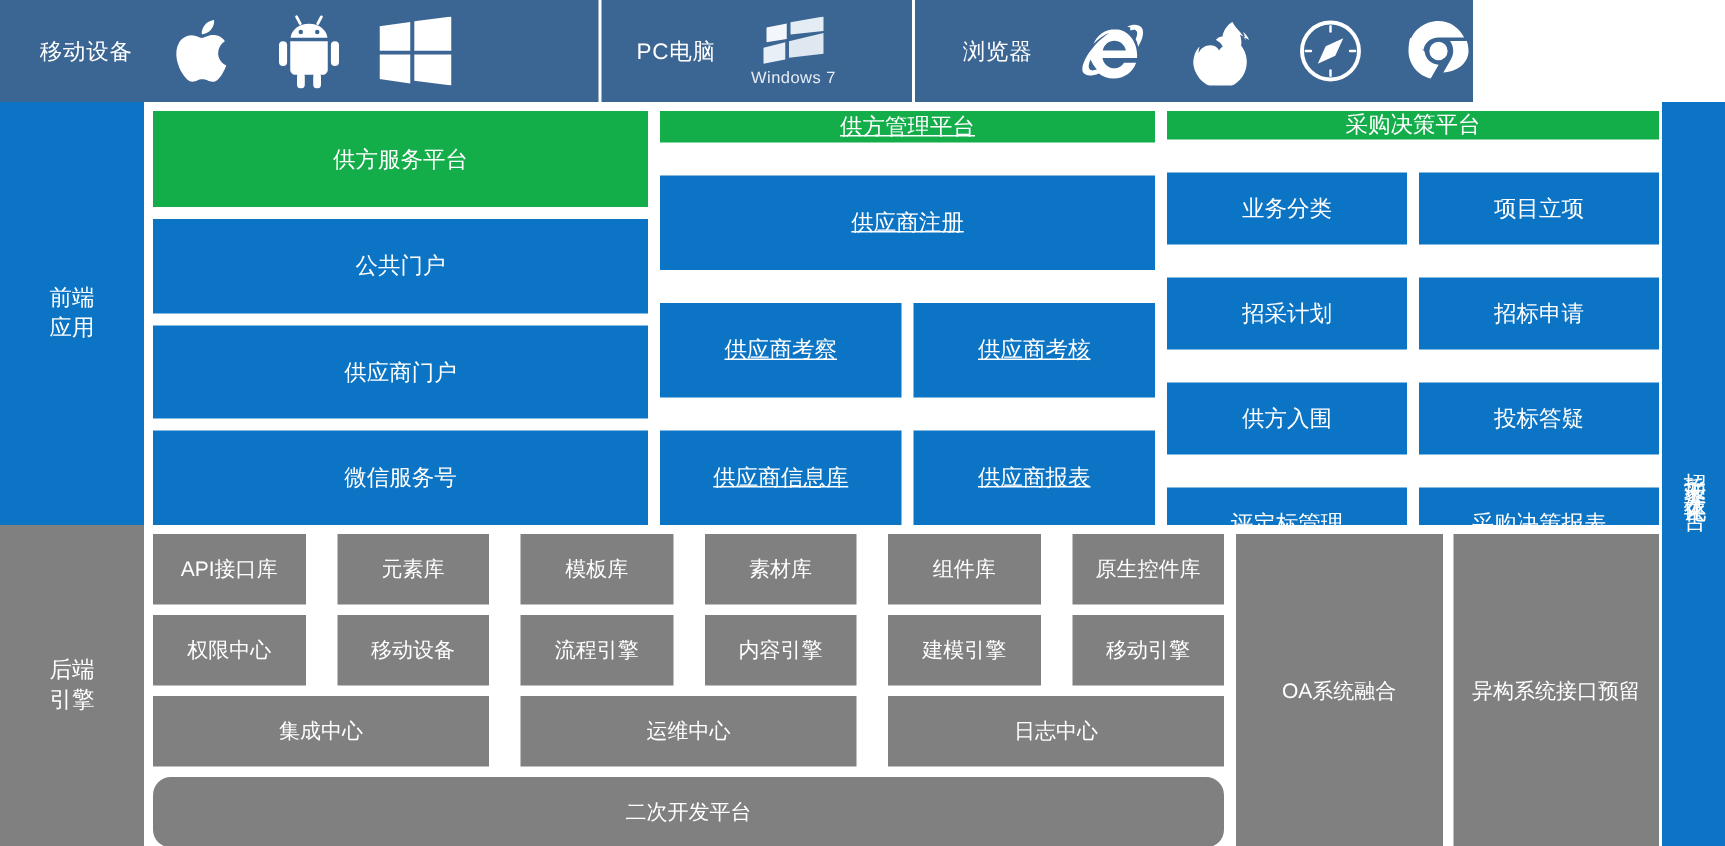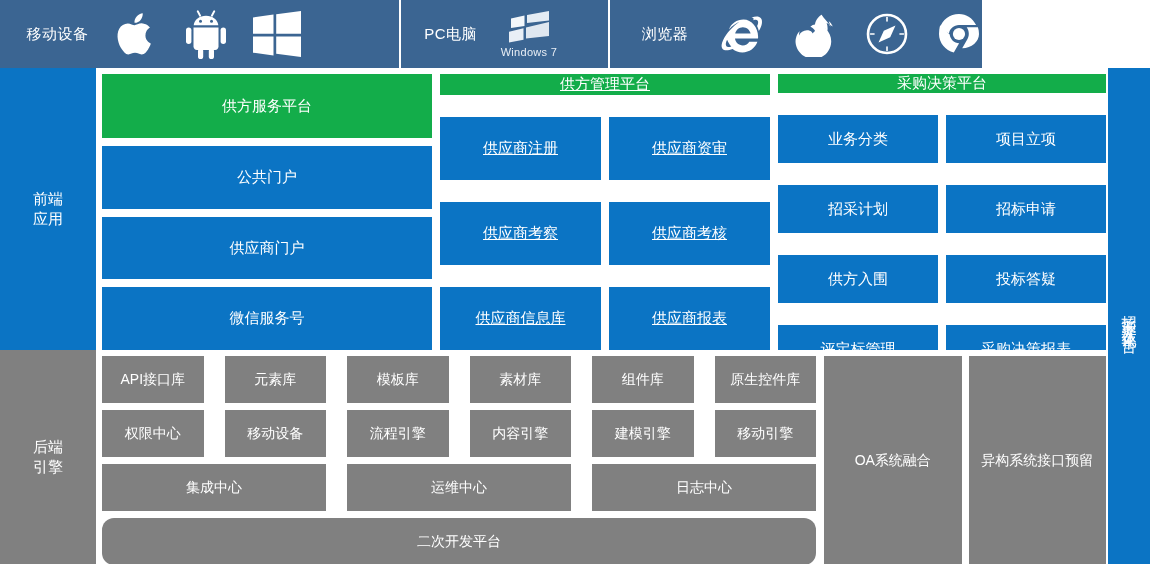"供应商资审" div.tile { html: <div>供应商资审</div> -> none }
